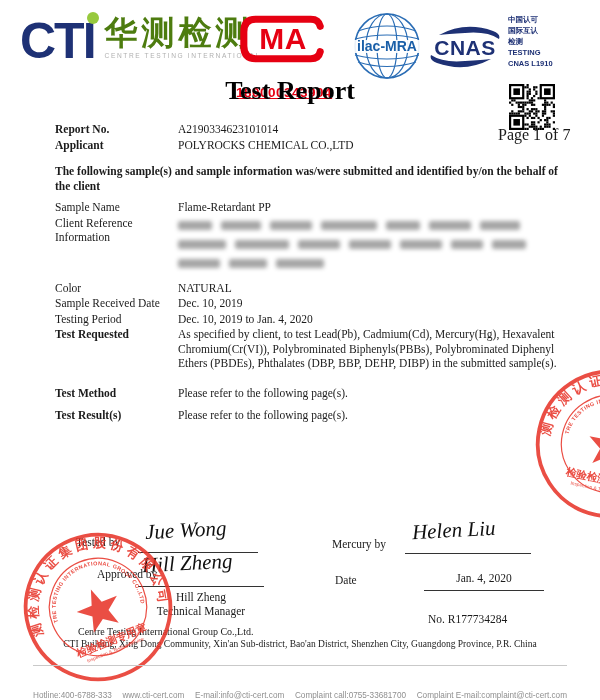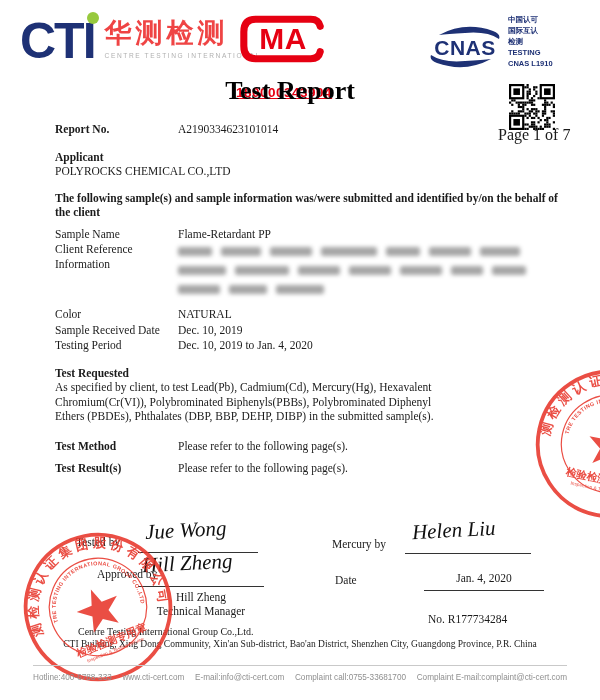"华测检测" .cti-cn-chars { color: #ef4444 -> #4d7c0f; font-size: 27px -> 33px }
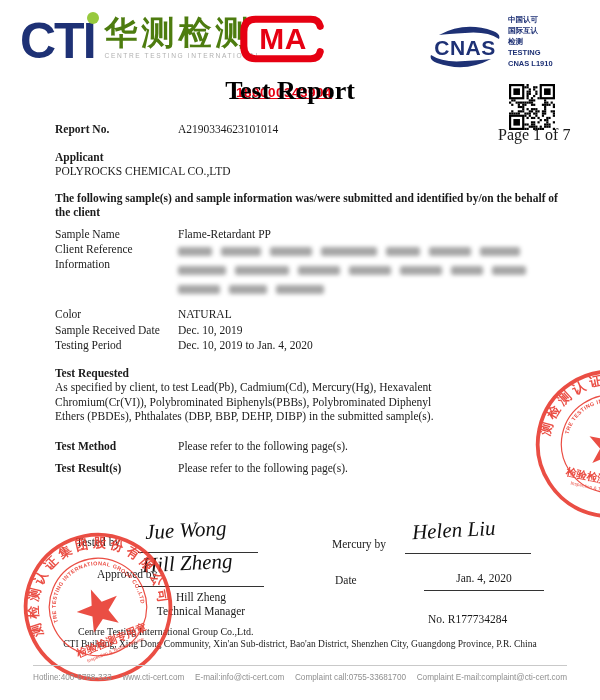"ilac-MRA" div.ilac { html: none -> <div> <svg> <circle></circle> <ellipse></ellipse> <ellipse></ellipse> <path></path> <rect></rect> <text>ilac-MRA</text> </svg> </div> }
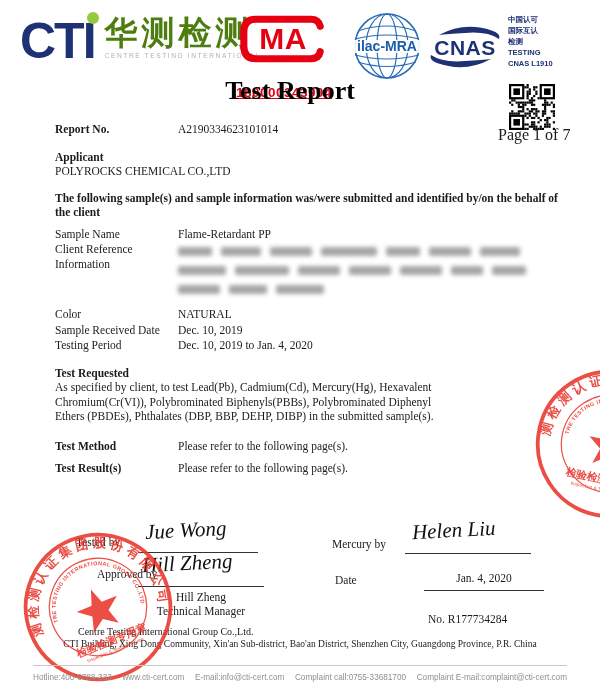"Applicant" .mt13 { flex-direction: column -> none; margin-top: 13px -> 1px }
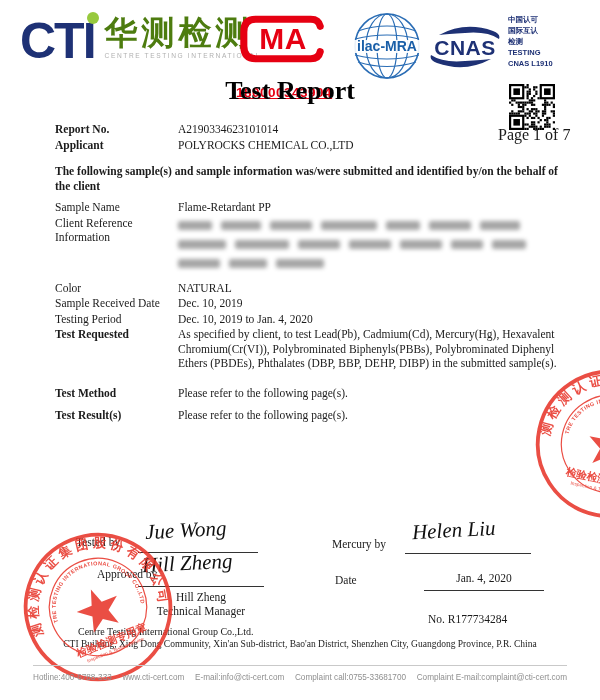"Hotline:400-6788-333" .footer { padding-top: 7px -> 25px }
